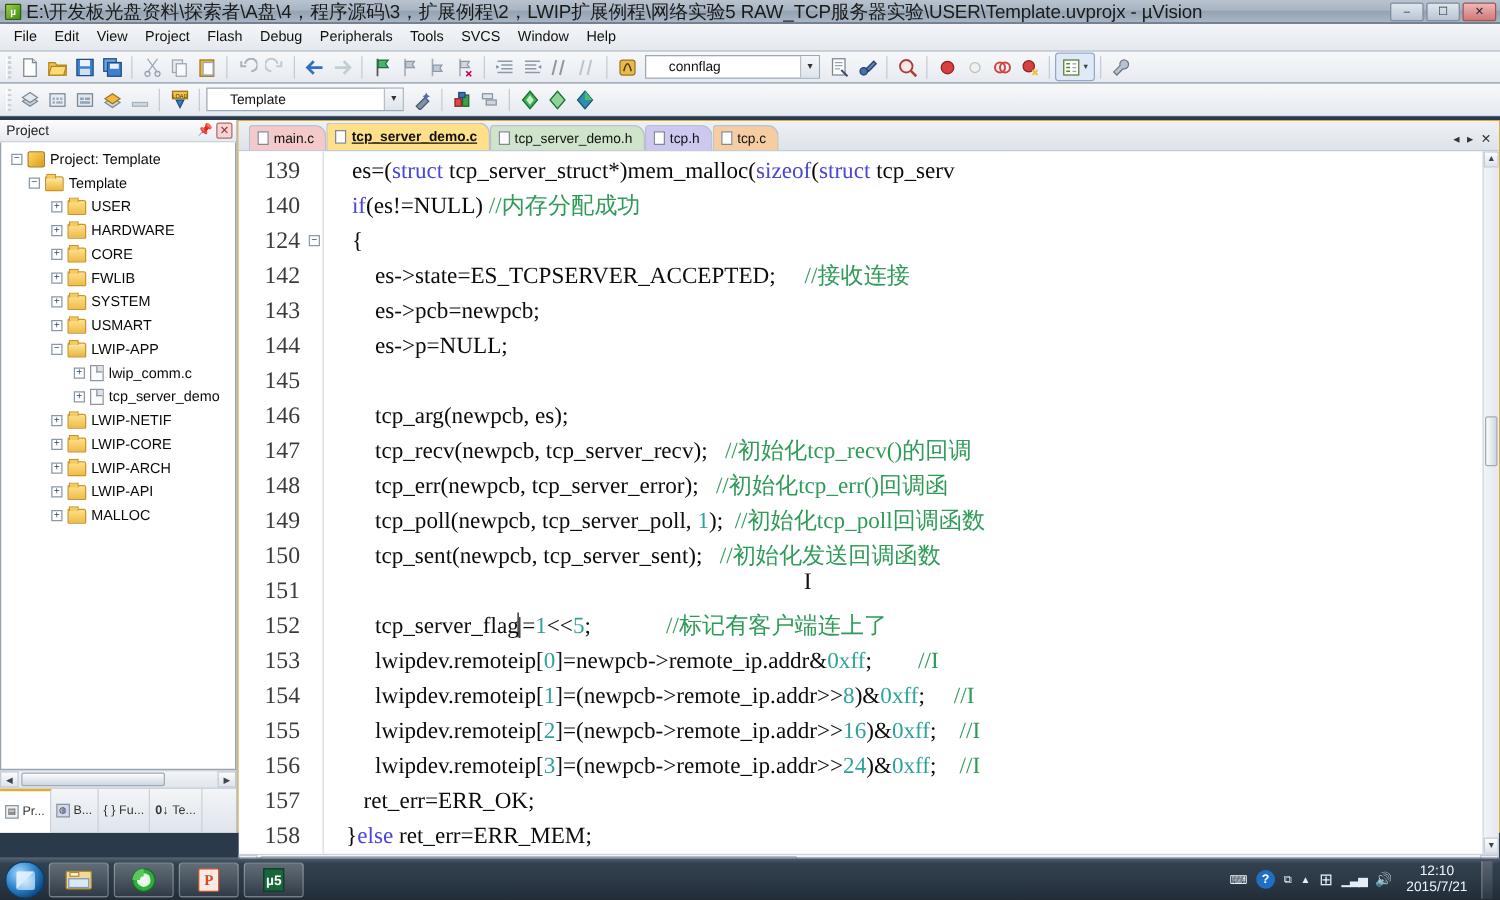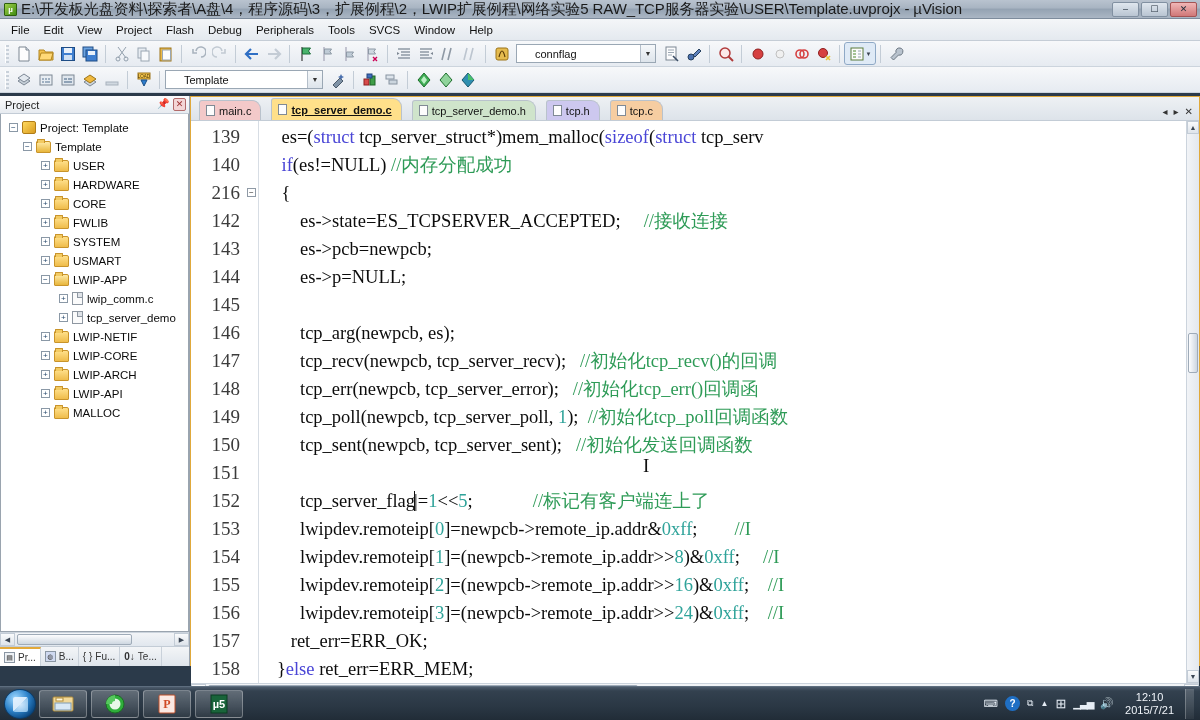"main.c" .edtab { margin-right: 10px -> 0 }
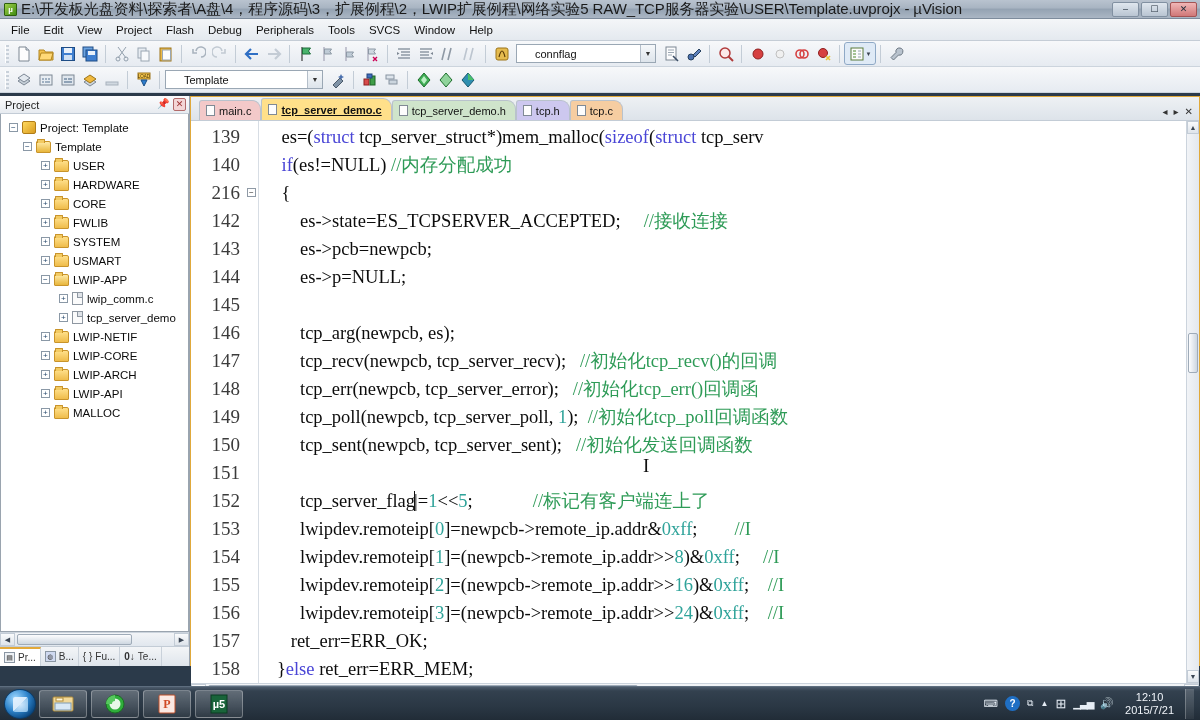"216" span { text: 216 -> 124 }
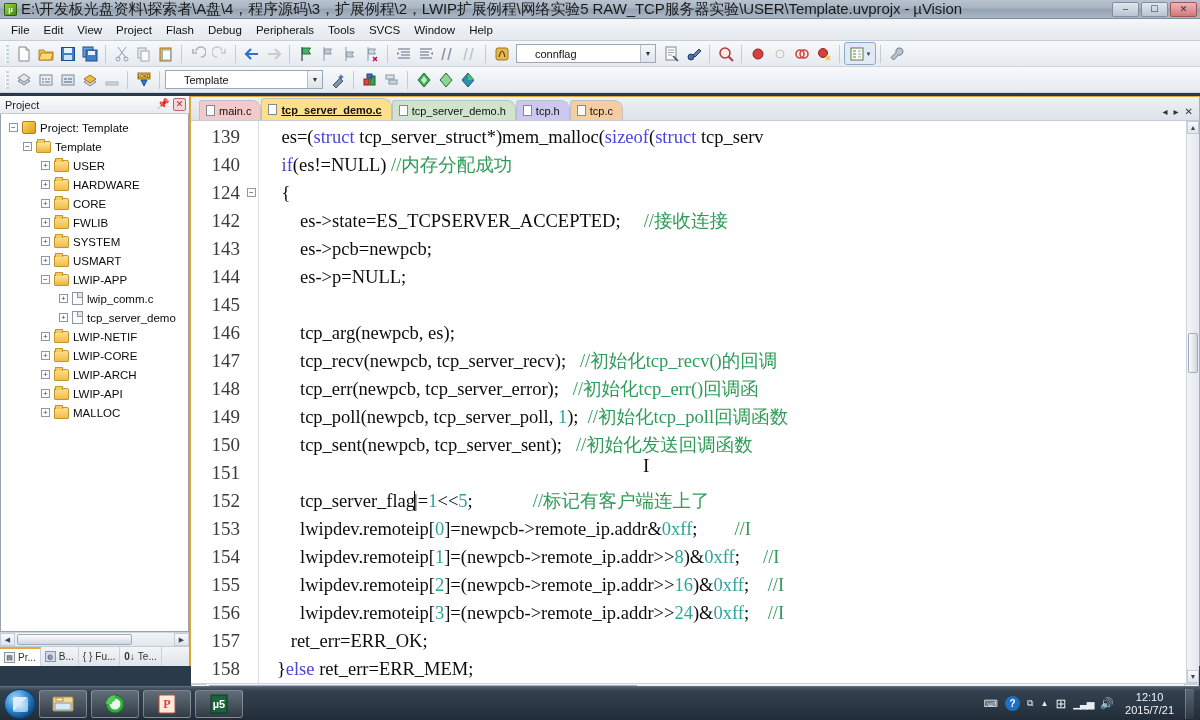"Pr..." .tabstrip-bottom { height: 20px -> 36px }
